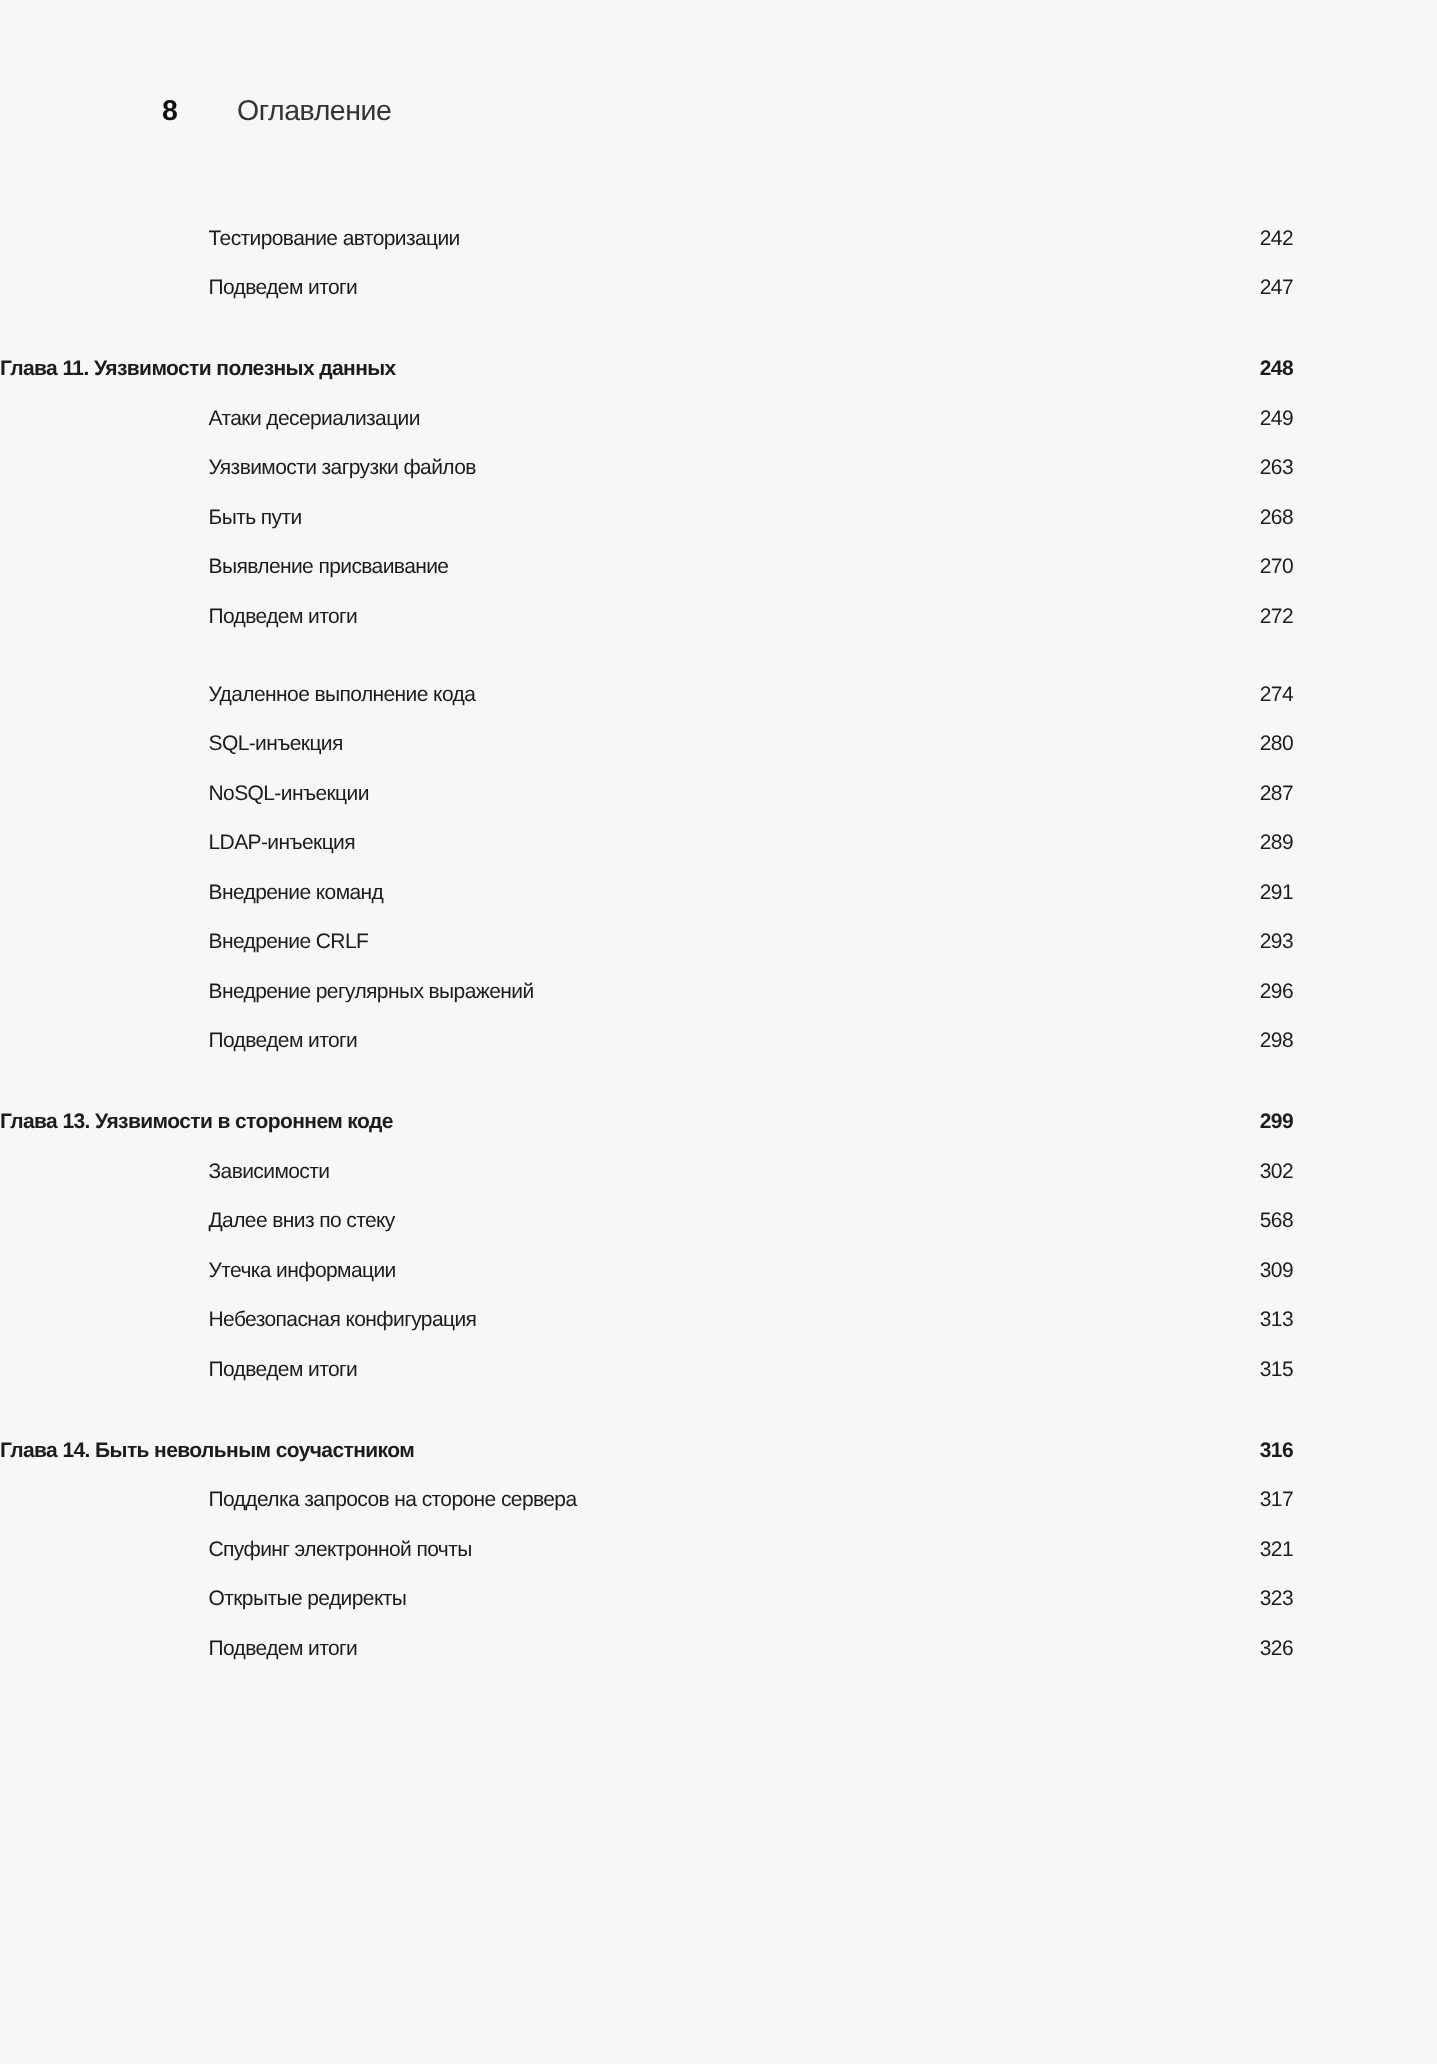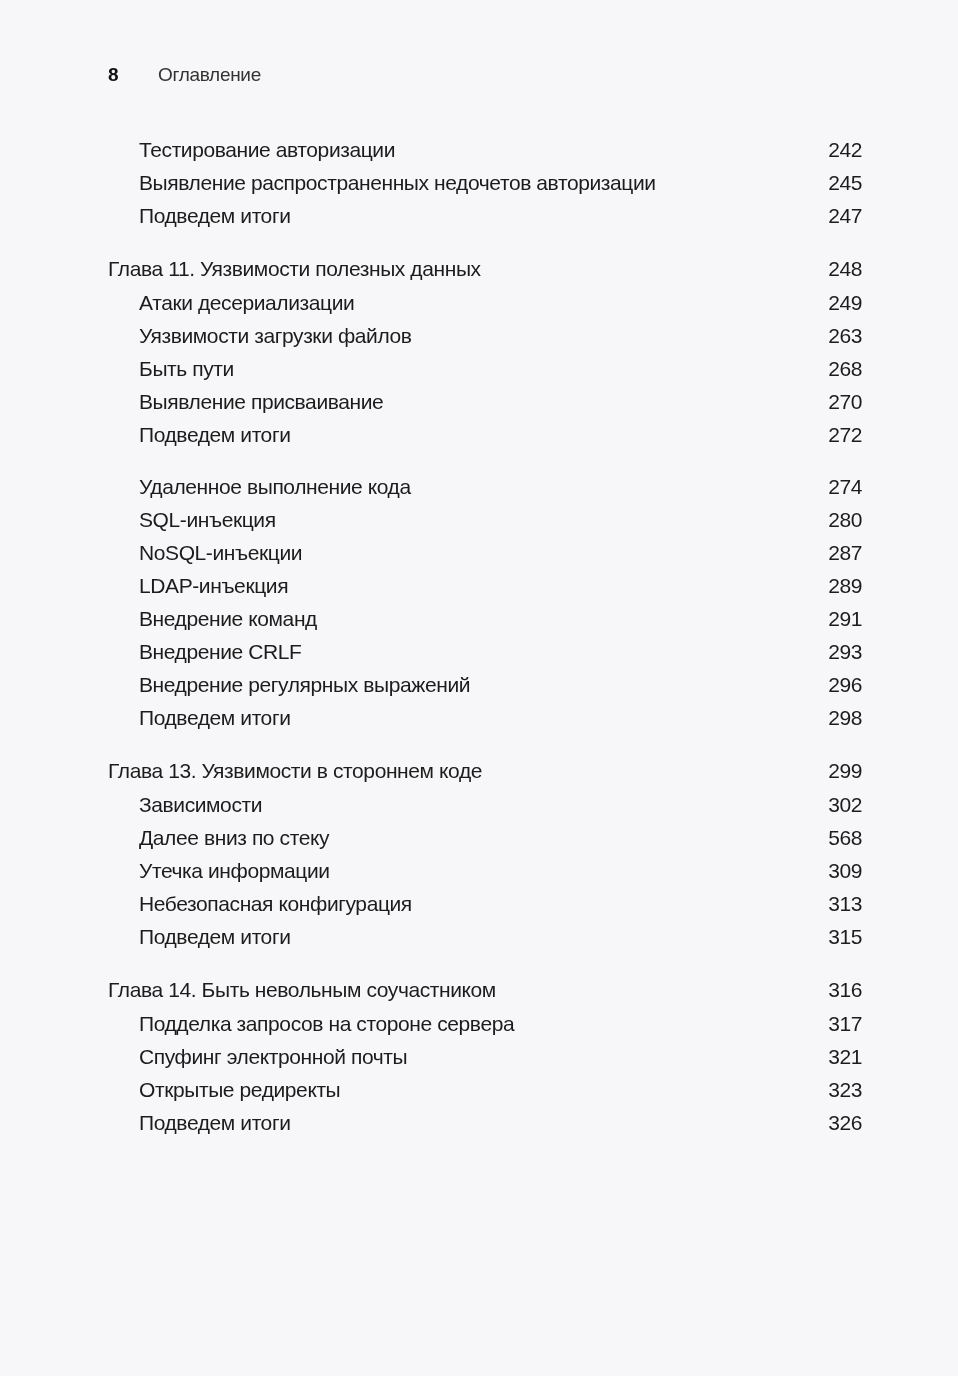"Тестирование авторизации" .row { align-items: center -> flex-end; font-size: 21px -> 14px }
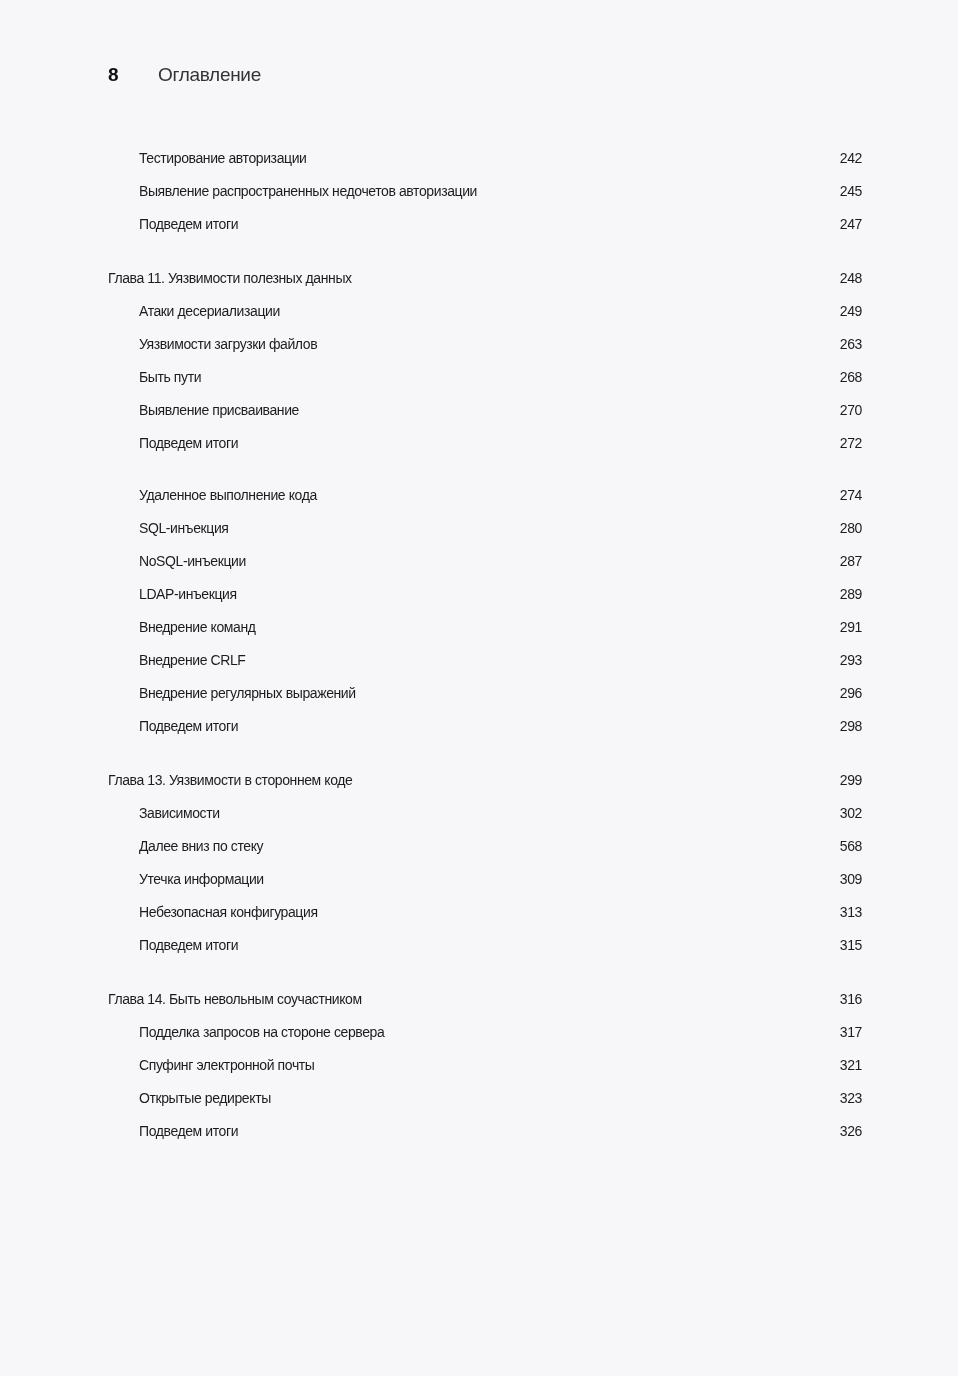"Выявление распространенных недочетов" div.row { html: <div> <span>Выявление распространенных недочетов авторизации</span> <span></span> <span>245</span> </div> -> none }
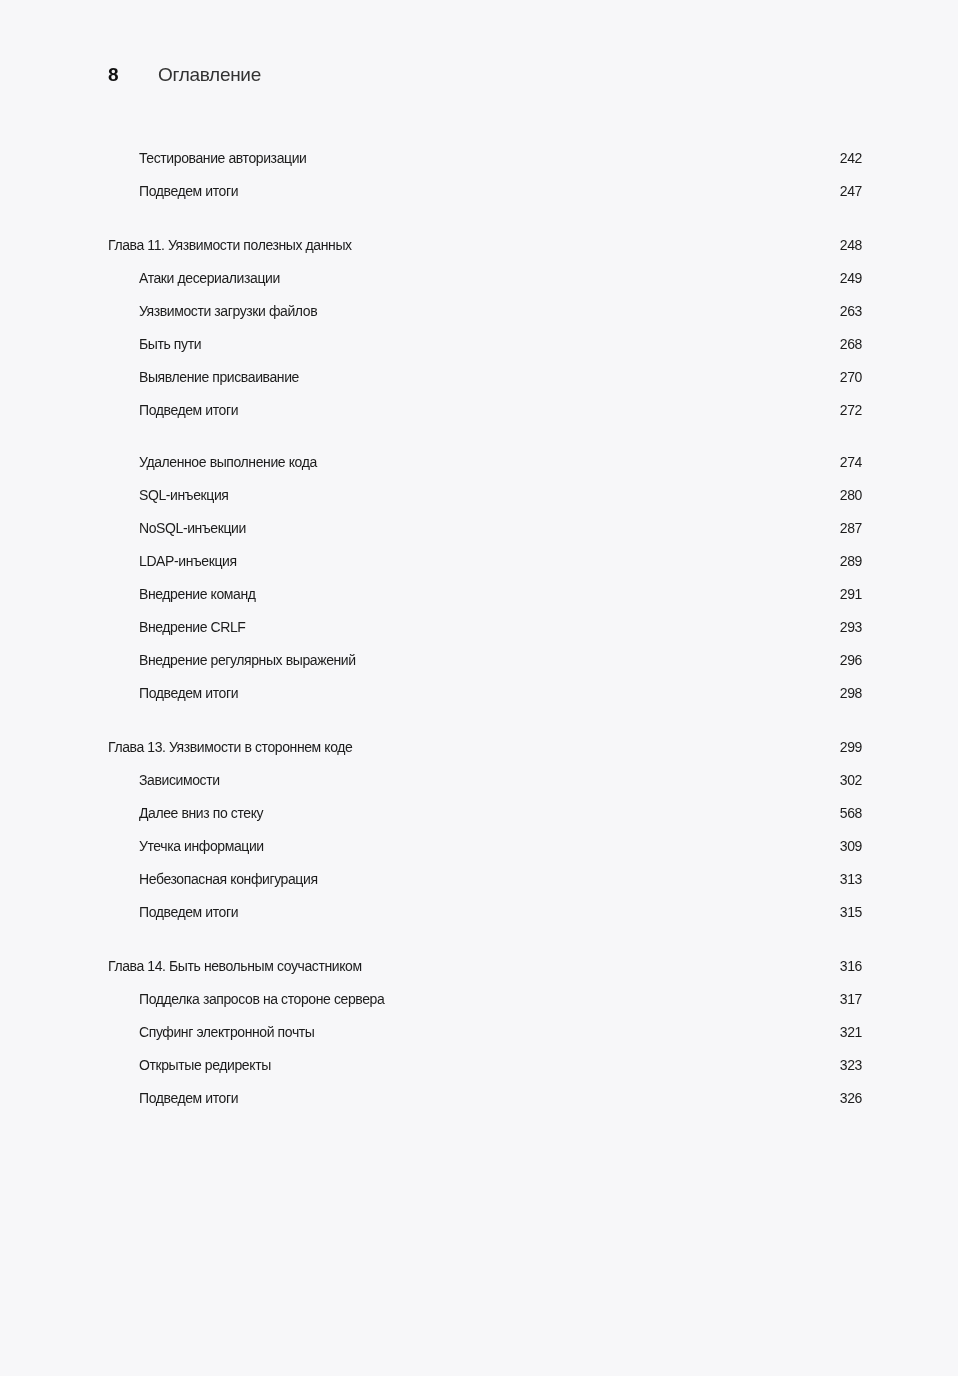"Глава 11. Уязвимости полезных данных" .row.chapter { font-weight: normal -> bold; padding-left: 108px -> none }
